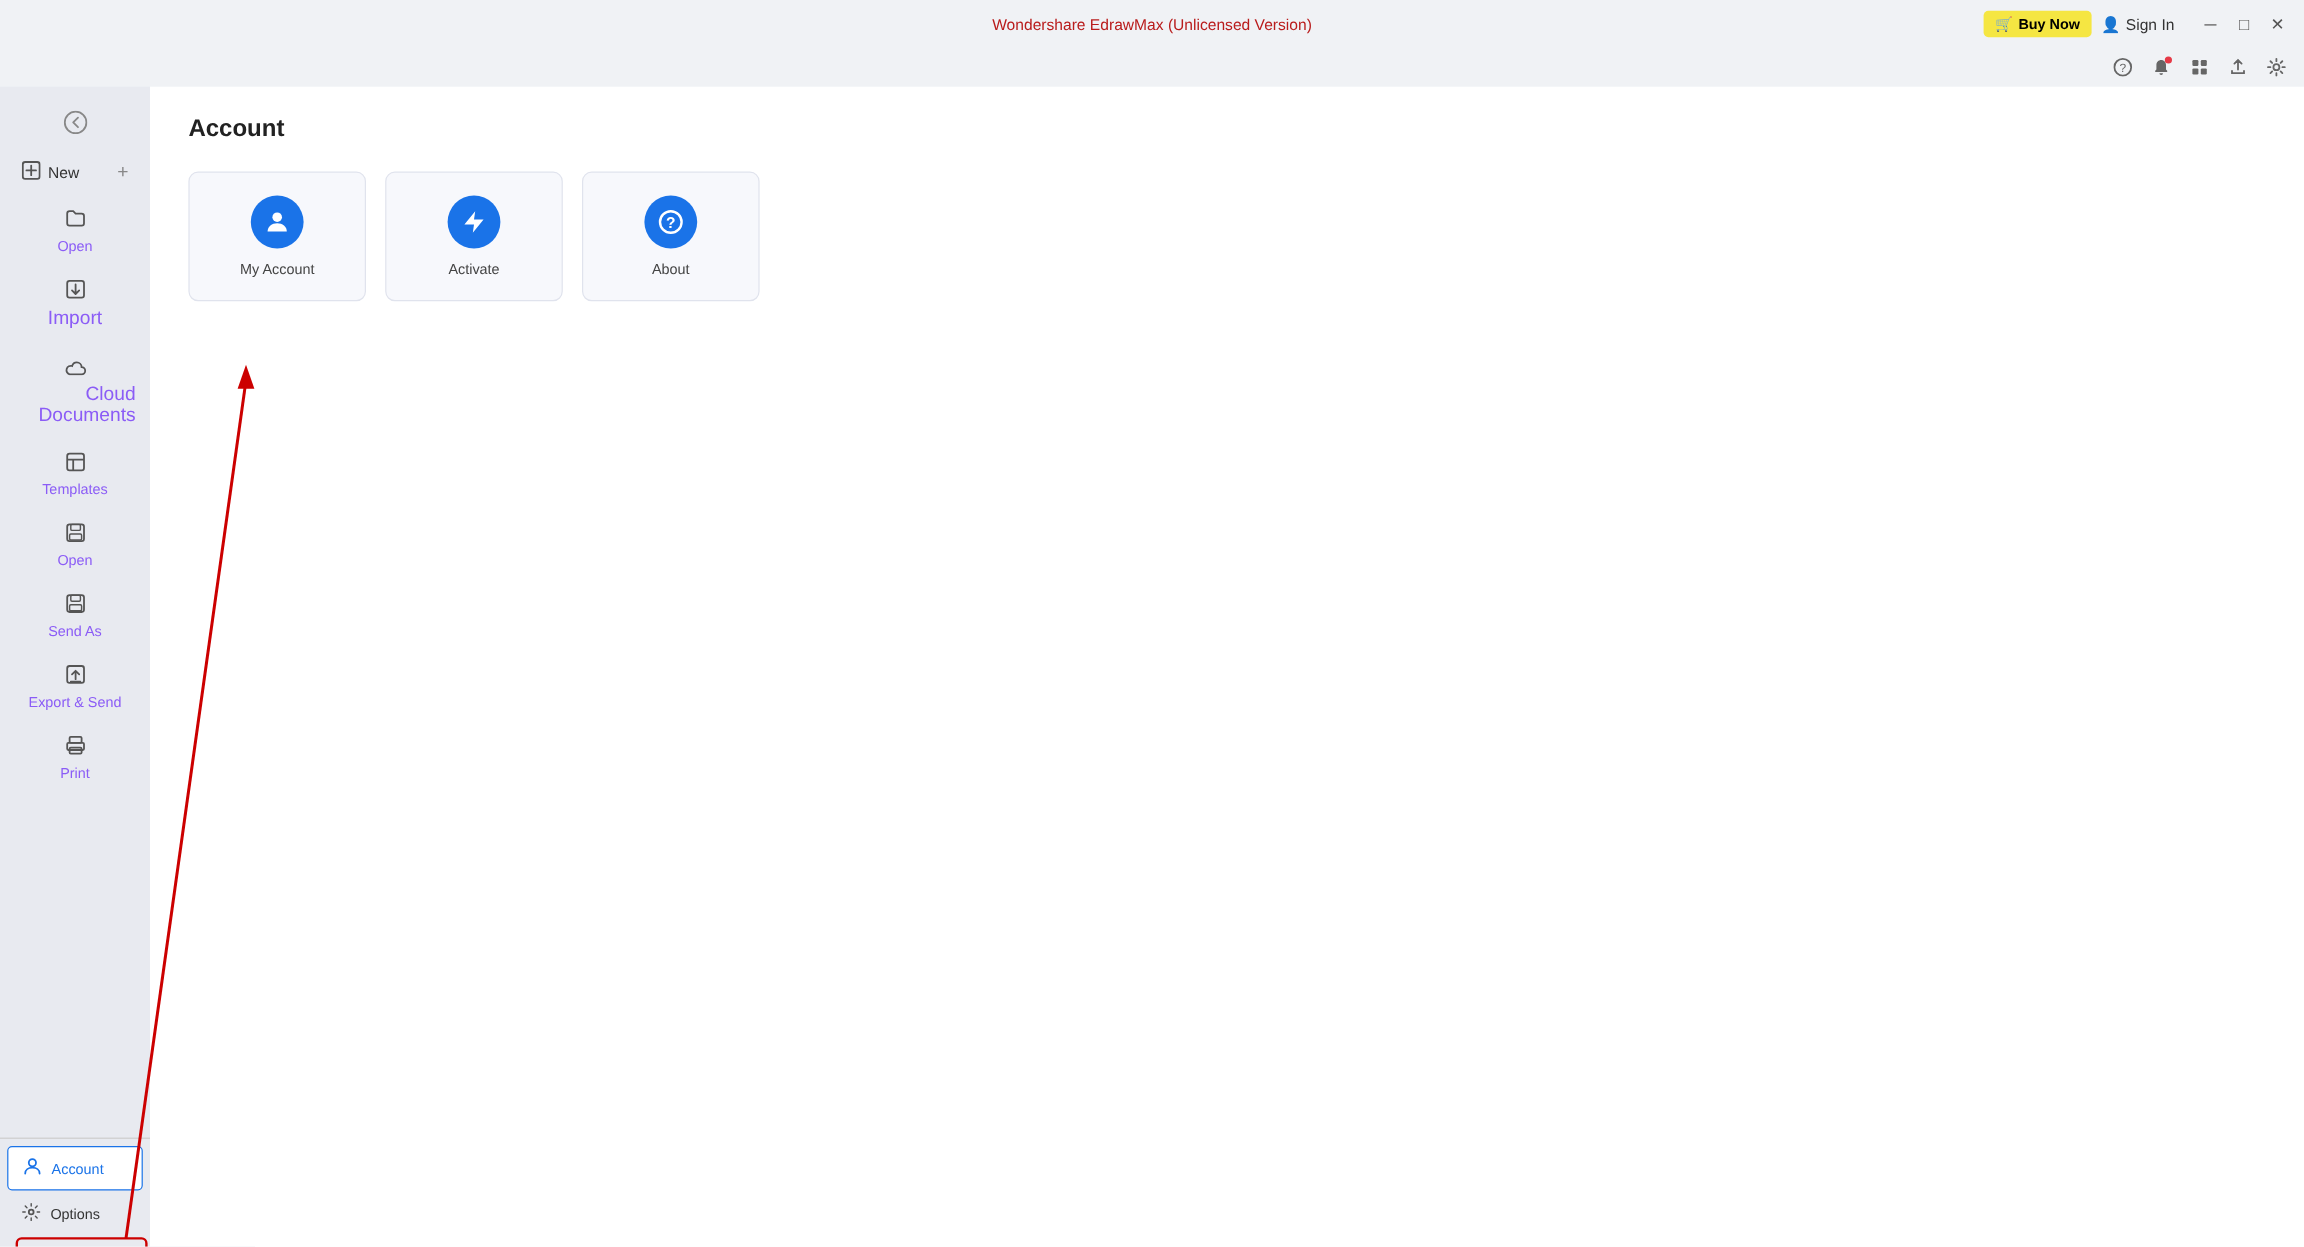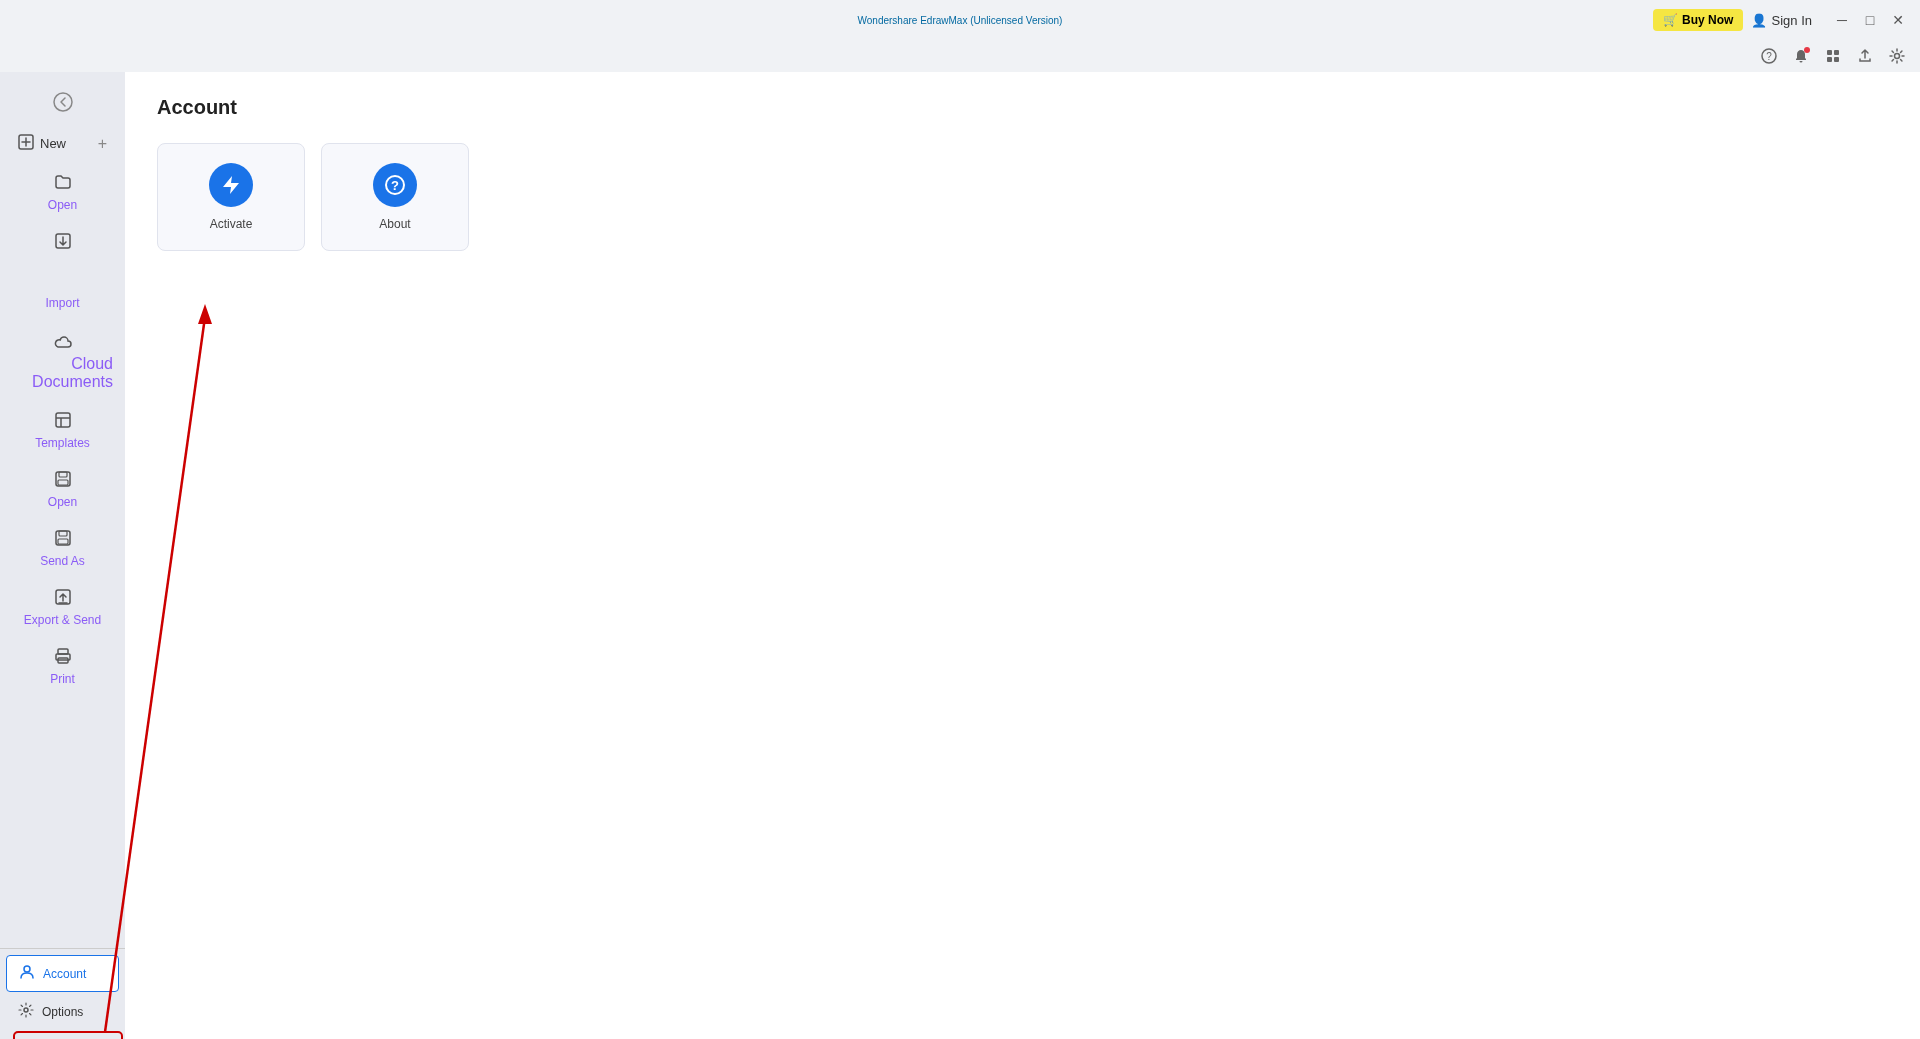"Wondershare EdrawMax (Unlicensed" .titlebar-center { color: #0369a1 -> #b91c1c; font-size: 10px -> 13px }
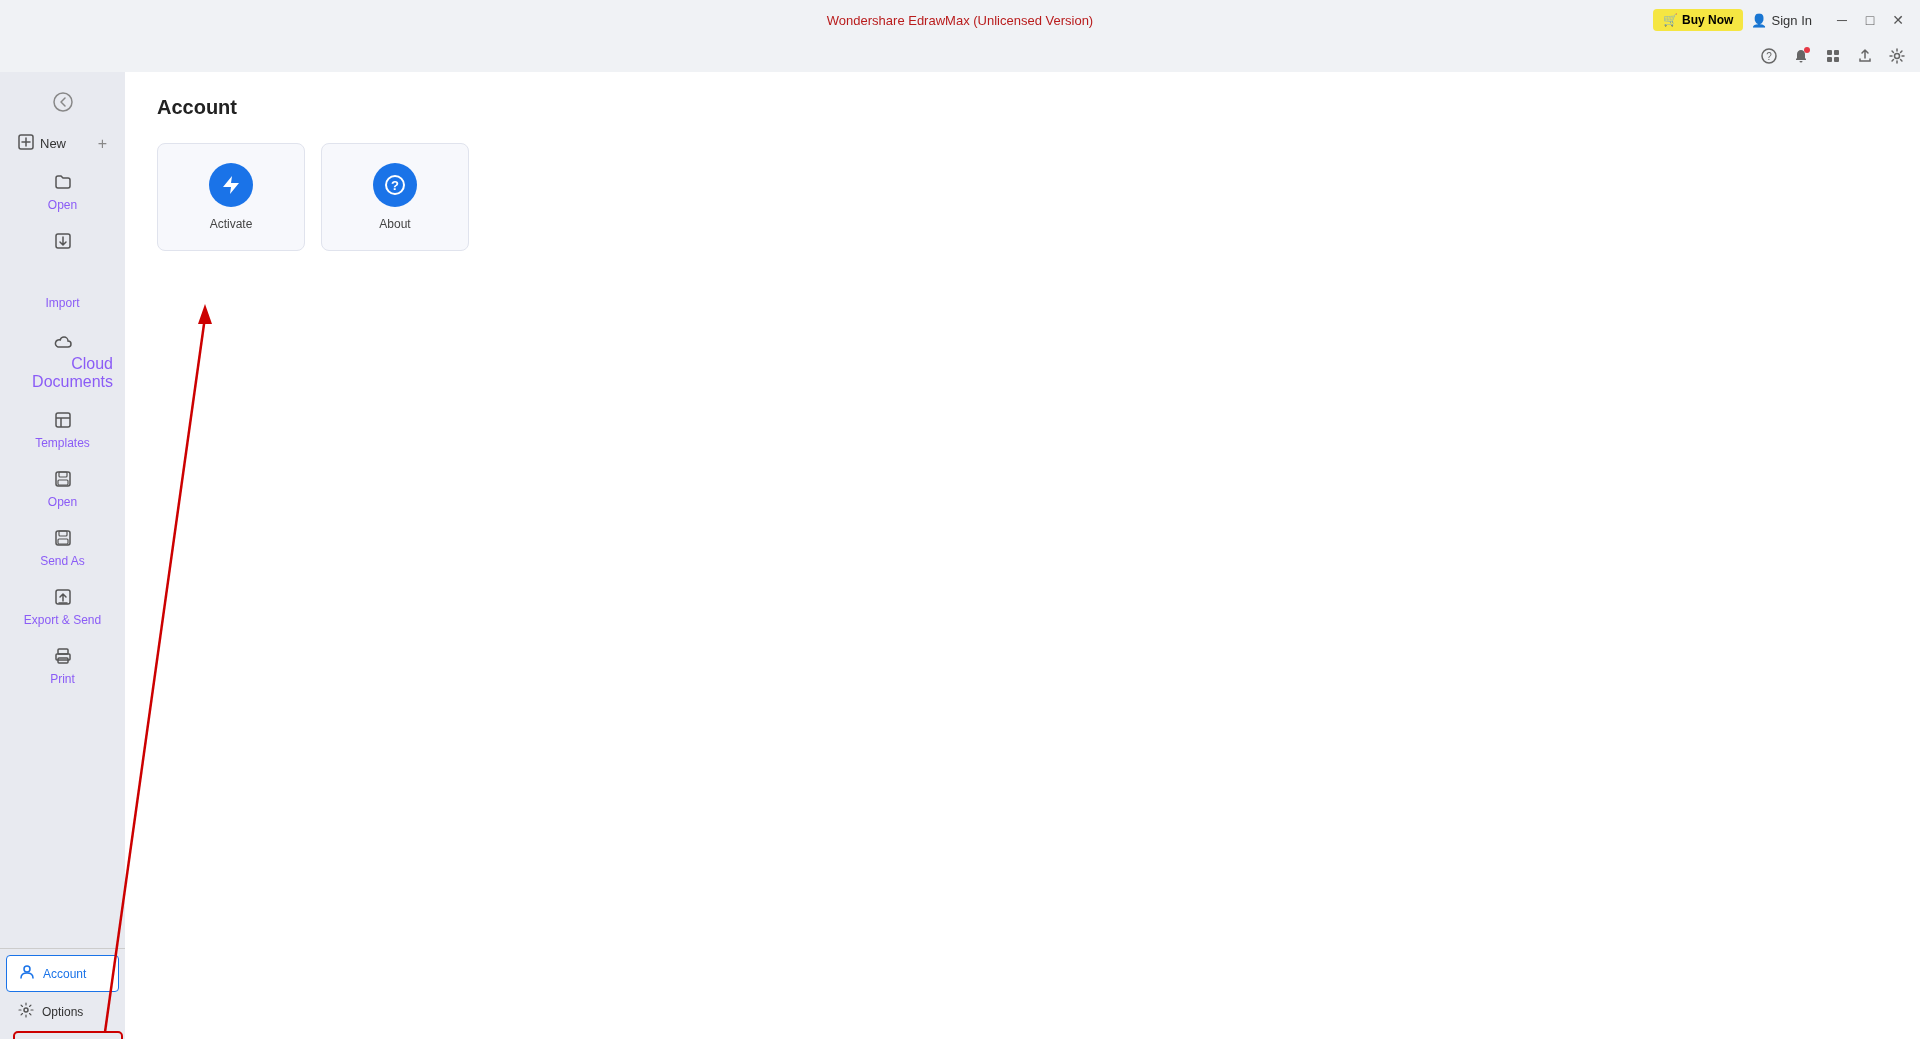"My Account" div.card { html: none -> <div> <div> <svg> <circle></circle> <path></path> </svg> </div> <span>My Account</span> </div> }
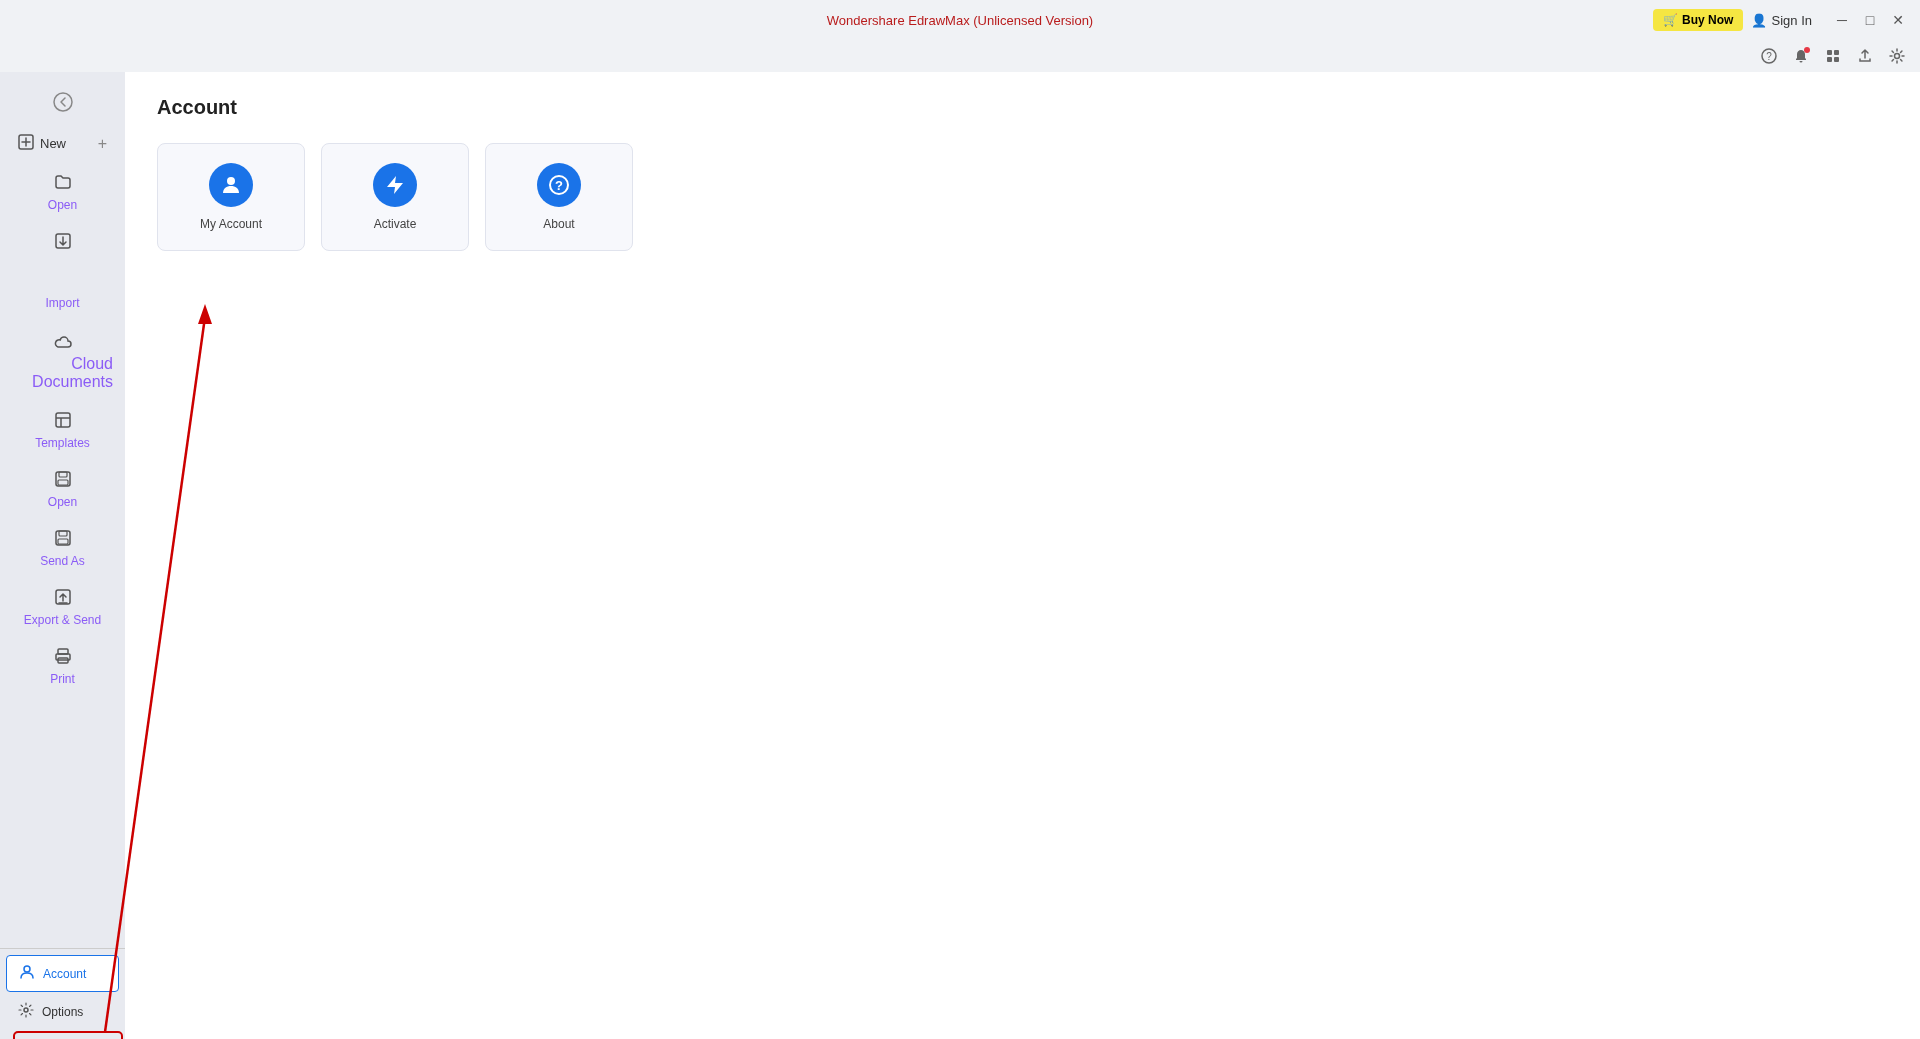"Import" span { font-size: 12px -> 16px; margin-top: 39px -> none }
